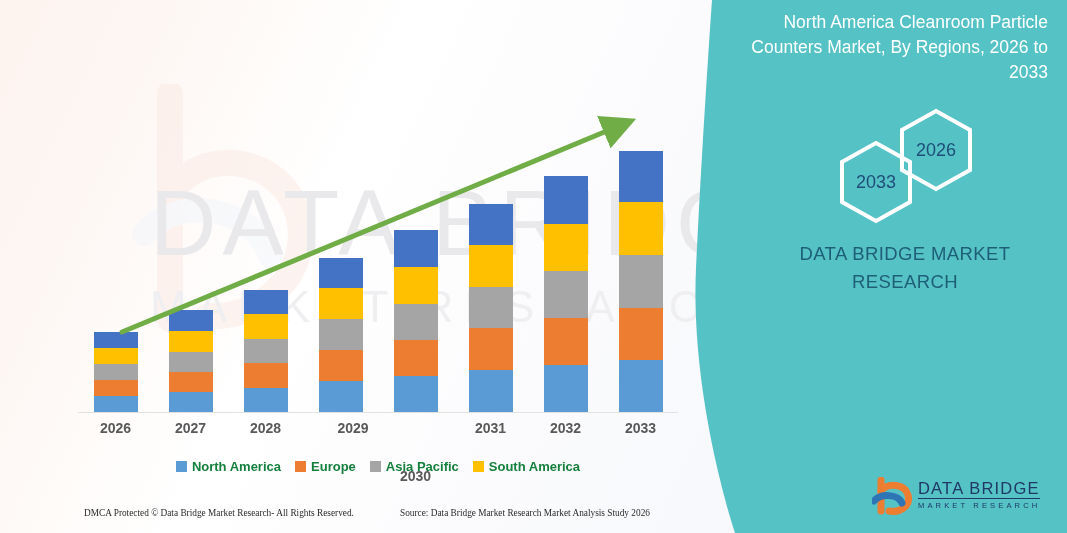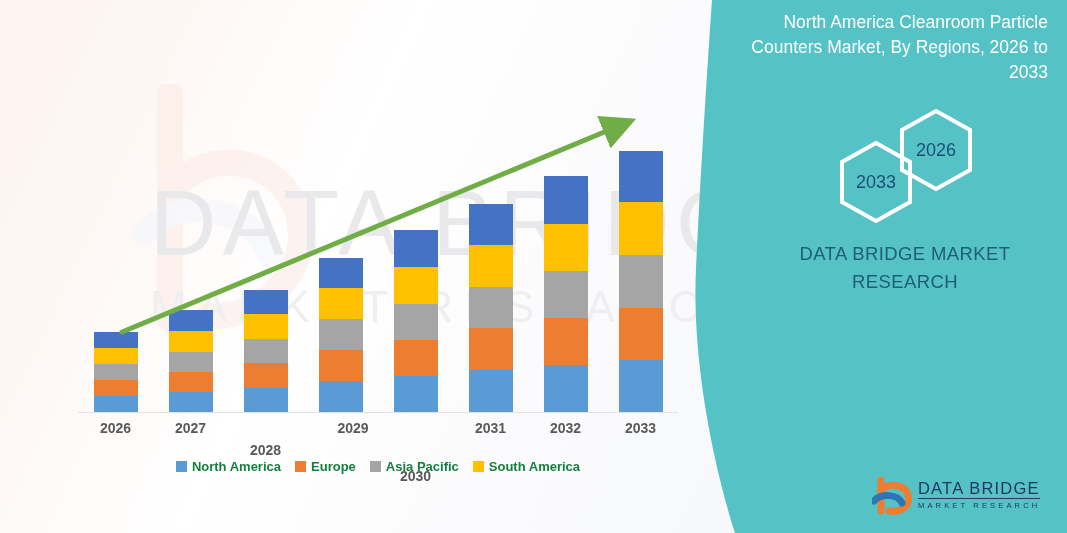"2028" div.xlab { margin-top: 22px -> none }
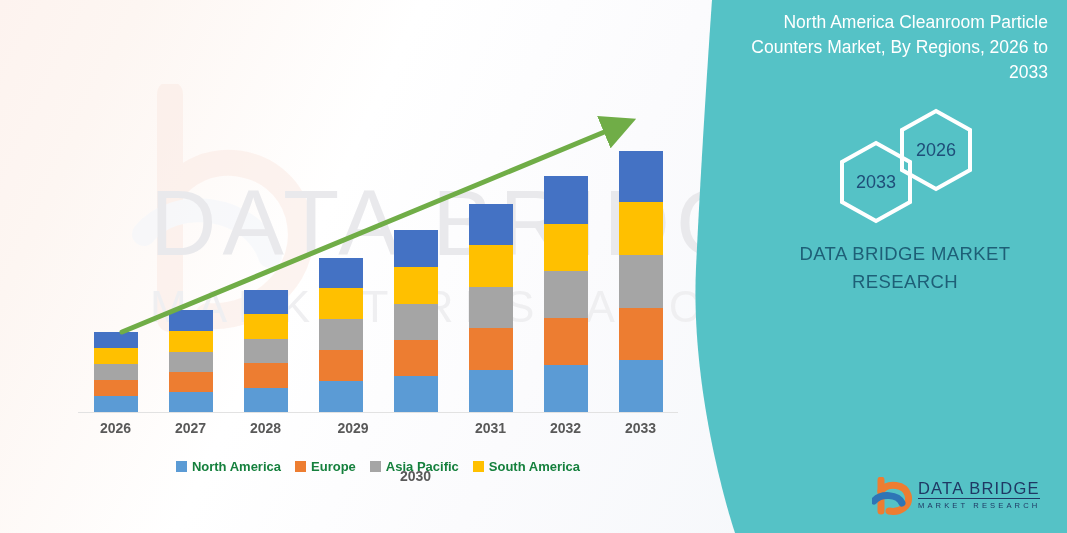"DMCA Protected © Data Bridge" div.footer { html: none -> <div> <div>DMCA Protected © Data Bridge Market Research- All Rights Reserved.</div> <div>Source: Data Bridge Market Research Market Analysis Study 2026</div> </div> }
